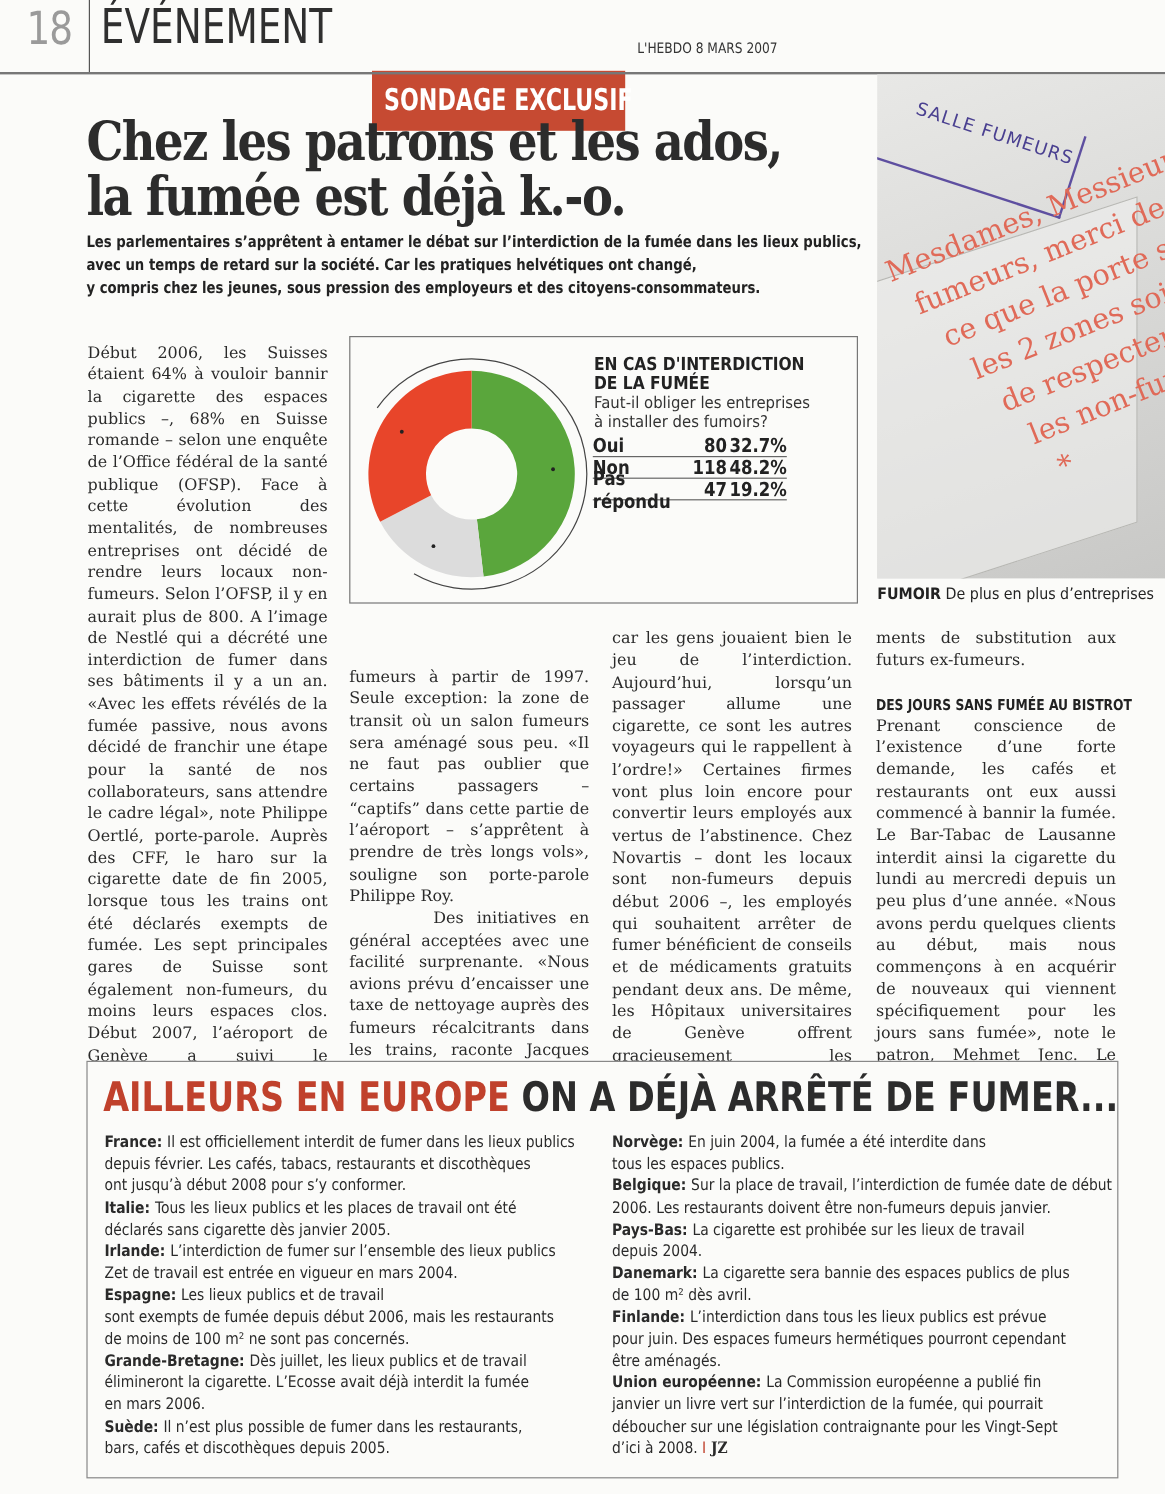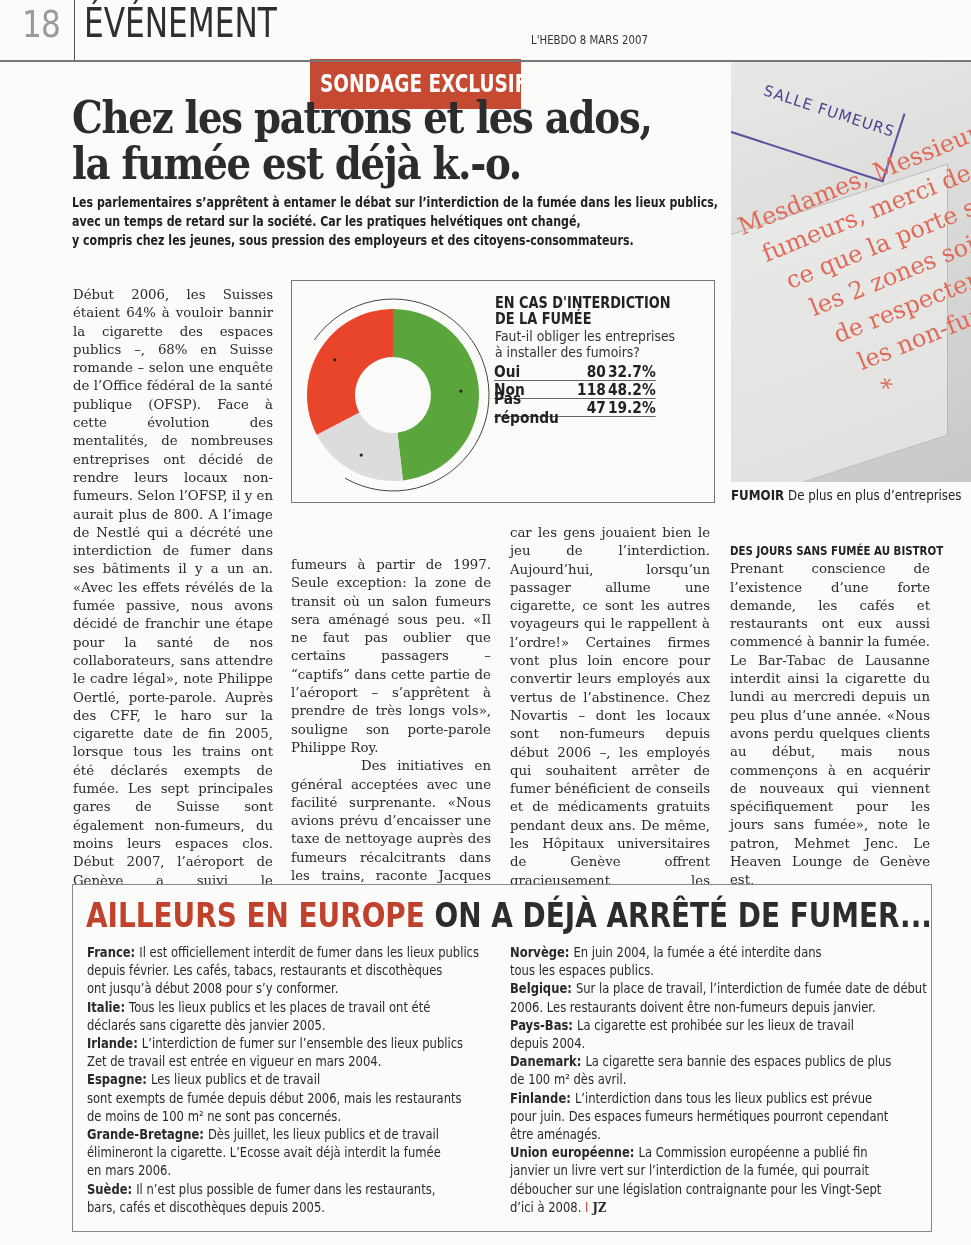"ments de substitution aux futurs" p { html: none -> <p>ments de substitution aux futurs ex-fumeurs.</p> }
